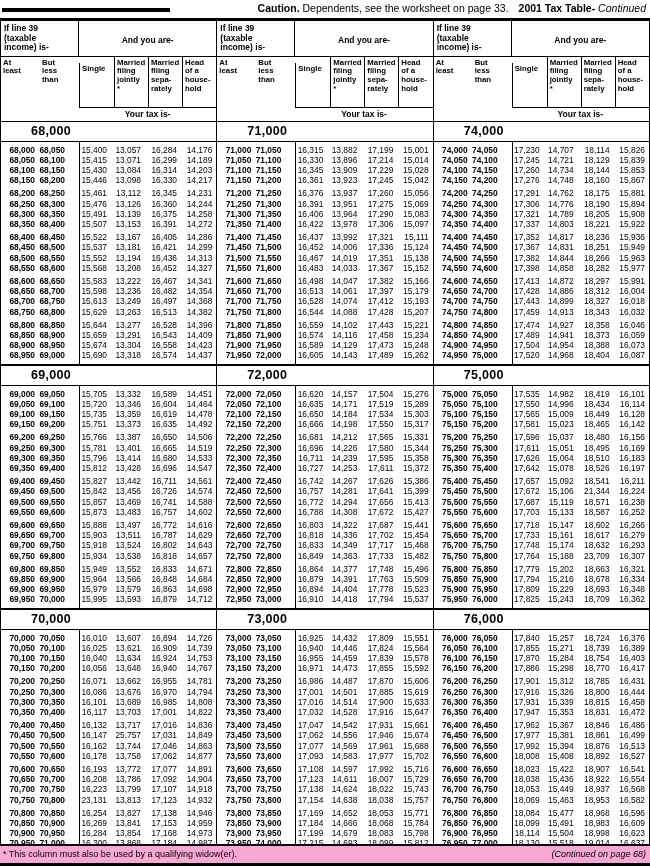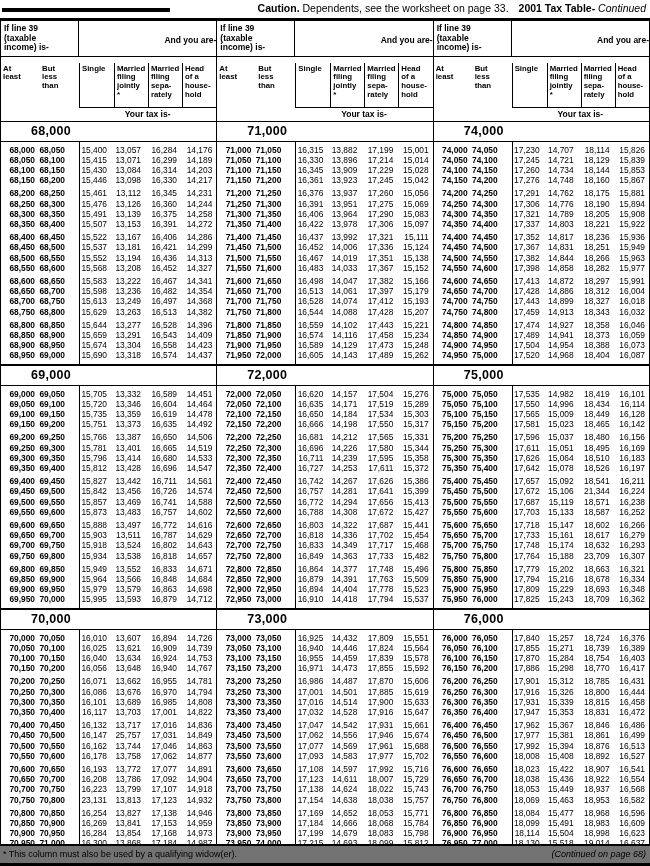"And you are-" .ph-andyou { text-align: right -> center }
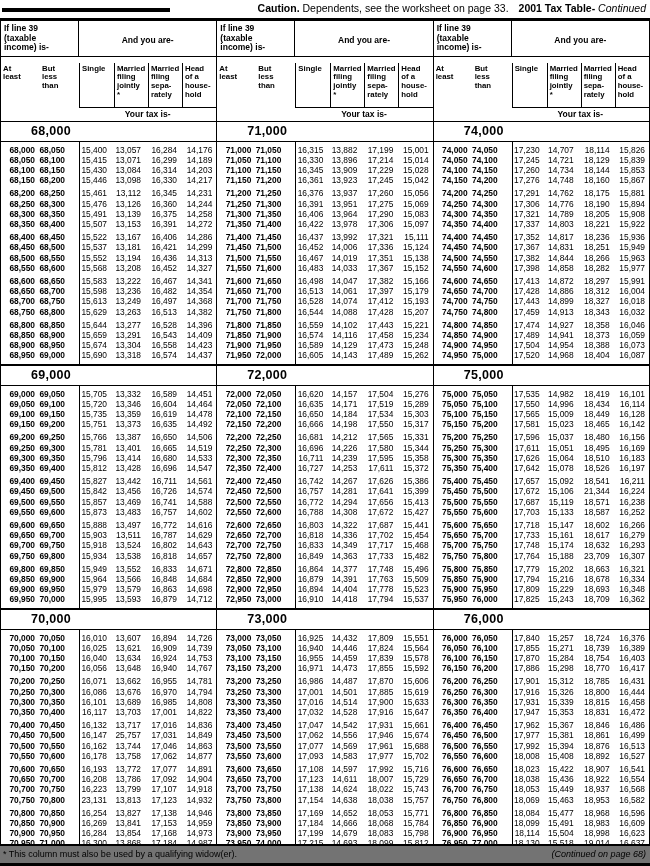"At" .phead-cols { align-items: flex-end -> none }
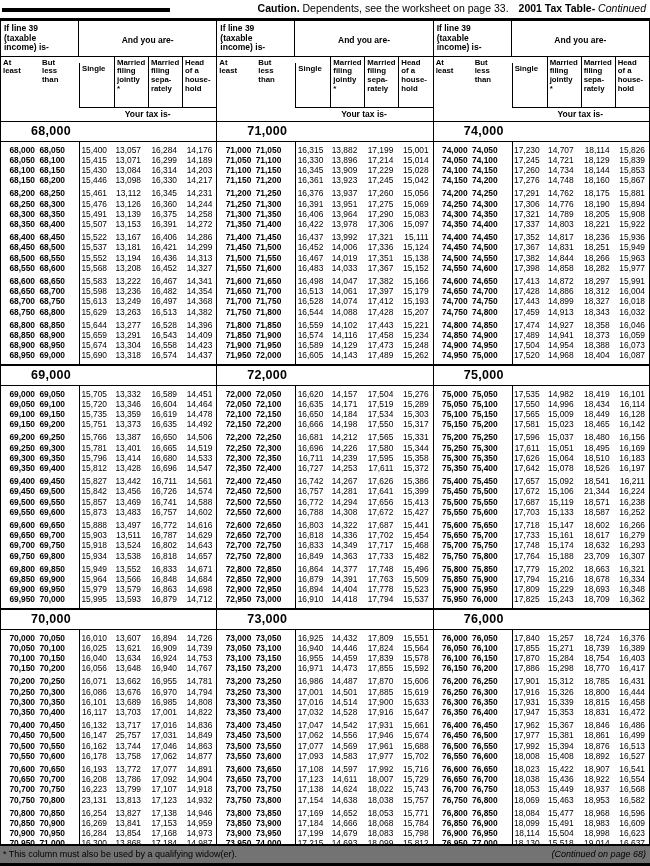"* This column must also" .footer { background: #737373 -> #f9a8d4 }
